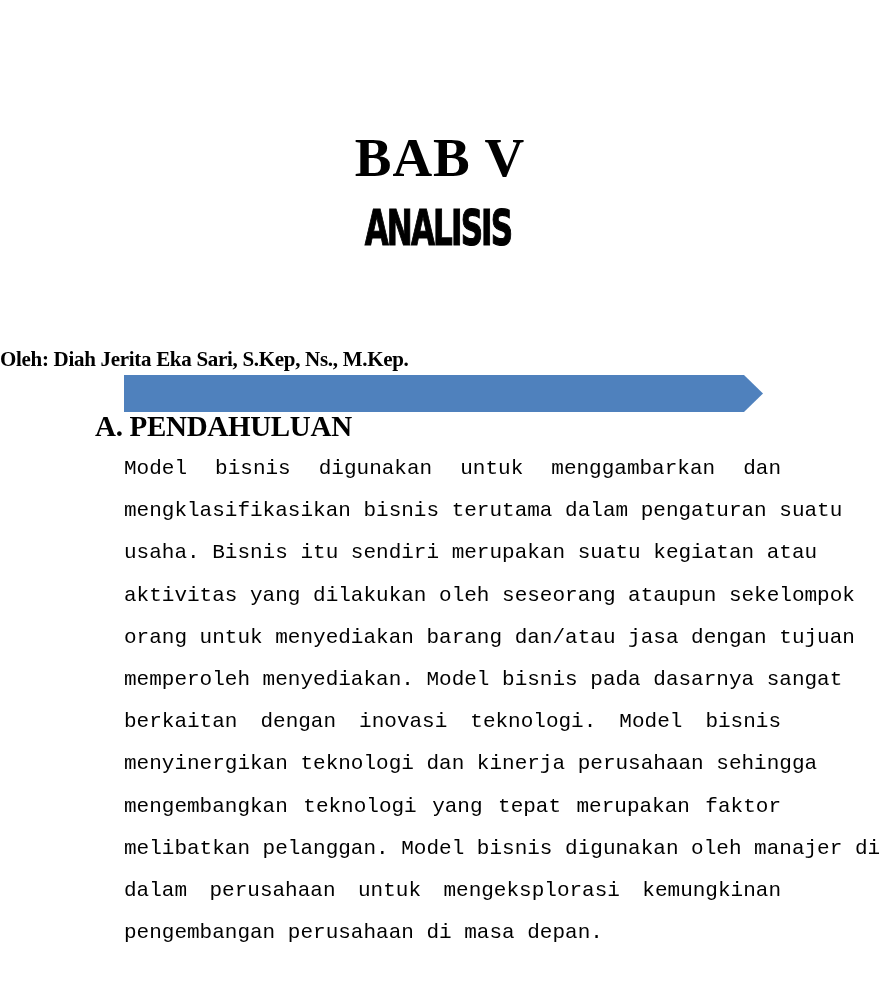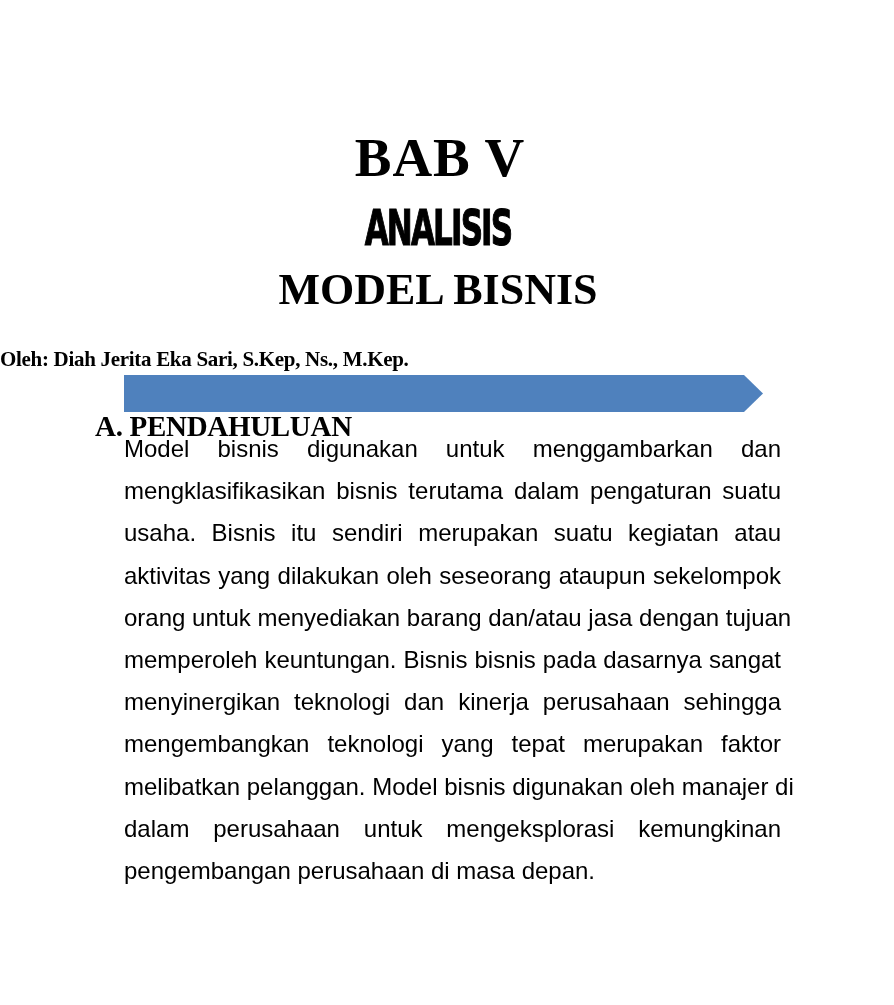"MODEL BISNIS" div.title-model { html: <div>MODEL BISNIS</div> -> none }
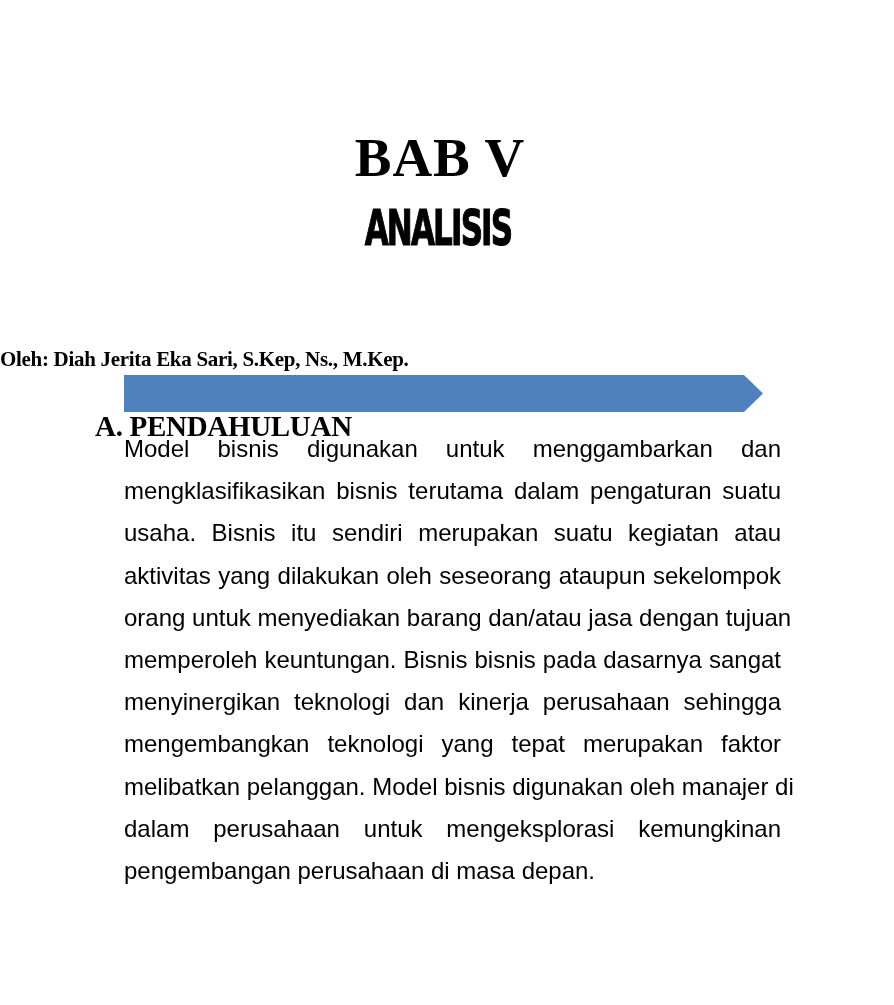"Model bisnis digunakan untuk" .body-text { font-family: Liberation Sans, sans-serif -> Liberation Mono, monospace; font-size: 24px -> 21px; top: 428px -> 448px }
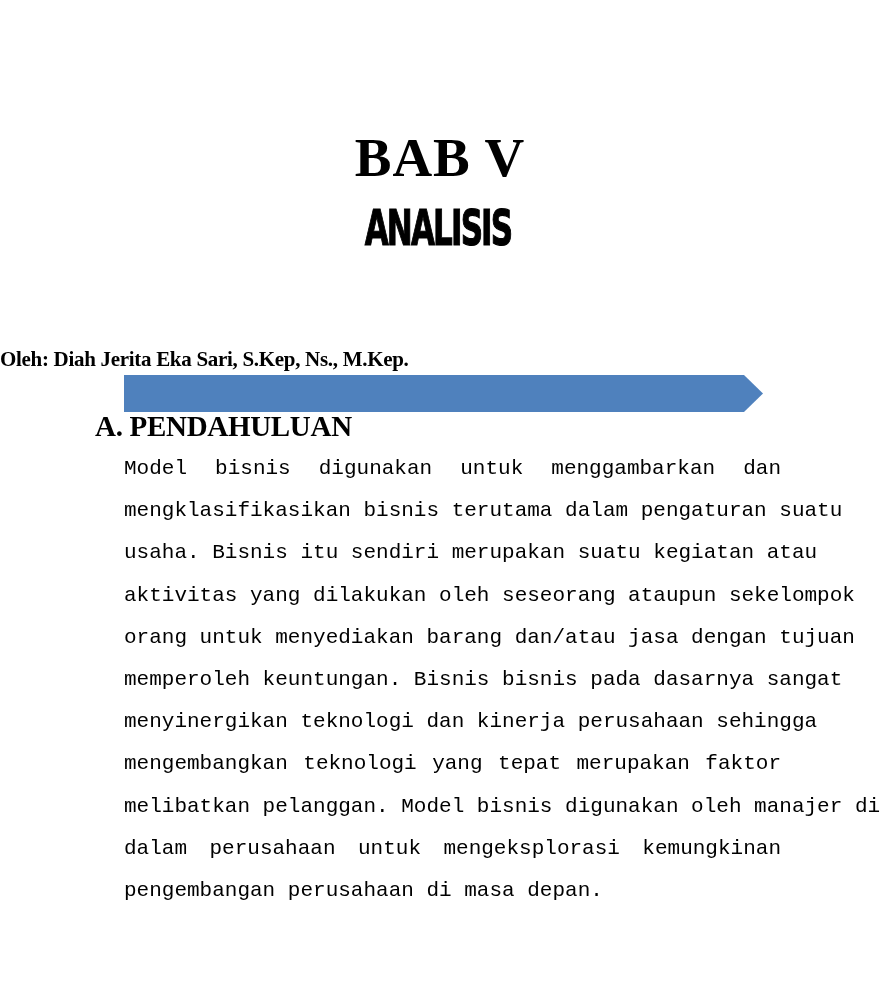"memperoleh keuntungan. Bisnis bisnis" span.line { text: keuntungan. Bisnis -> menyediakan. Model }
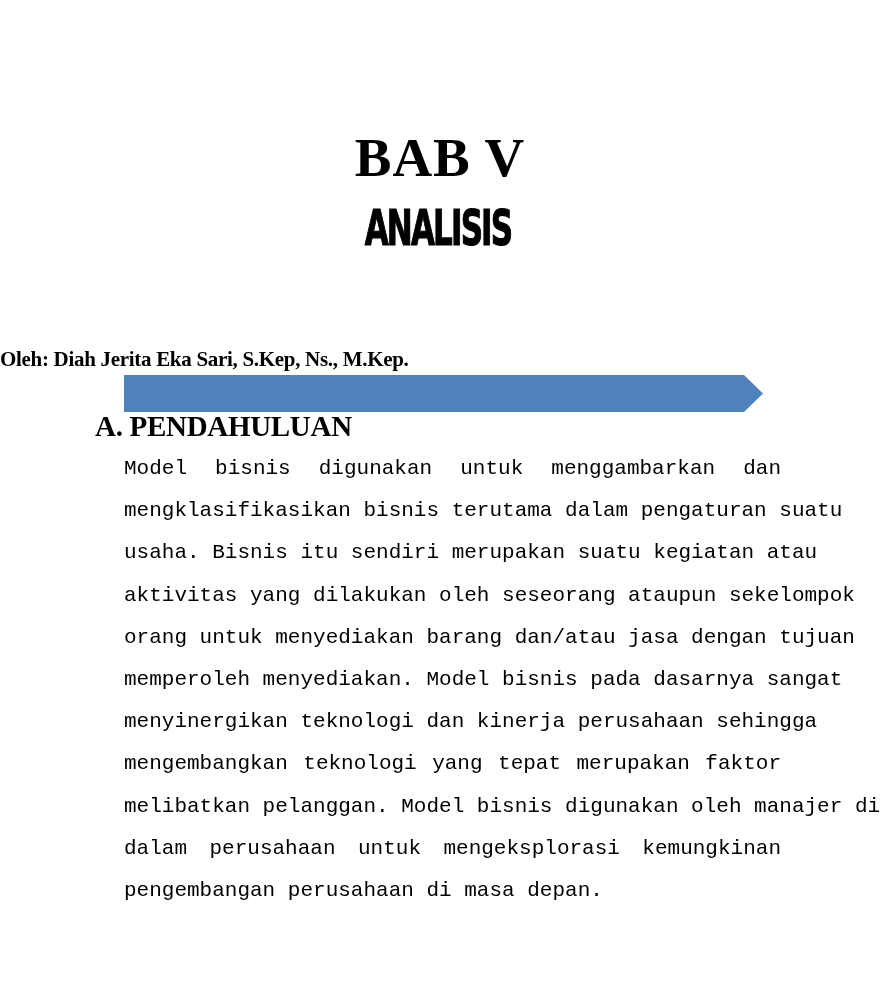"berkaitan dengan inovasi teknologi." span.line { html: none -> <span>berkaitan dengan inovasi teknologi. Model bisnis</span> }
